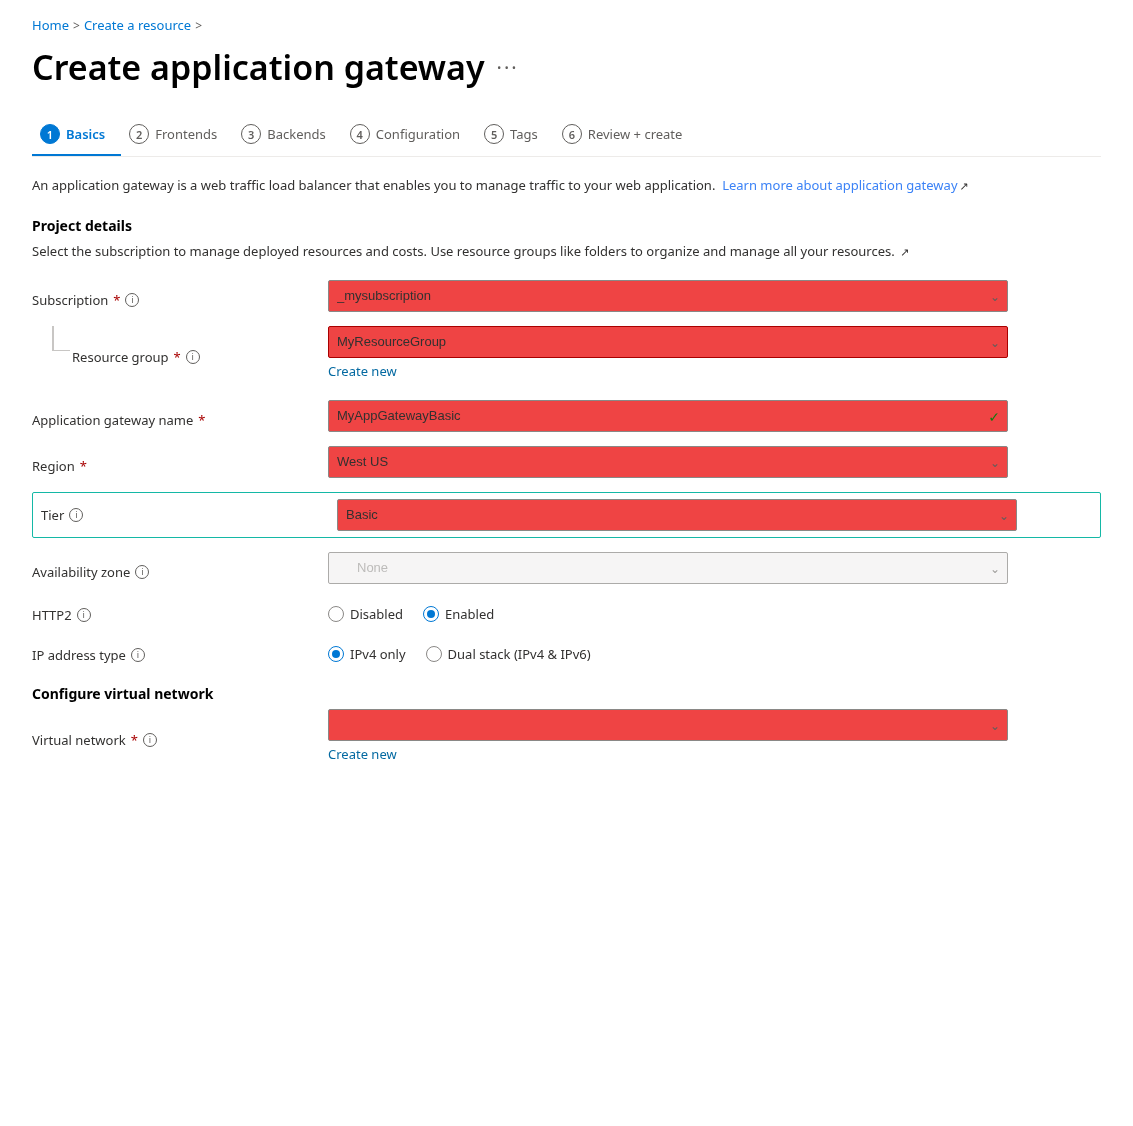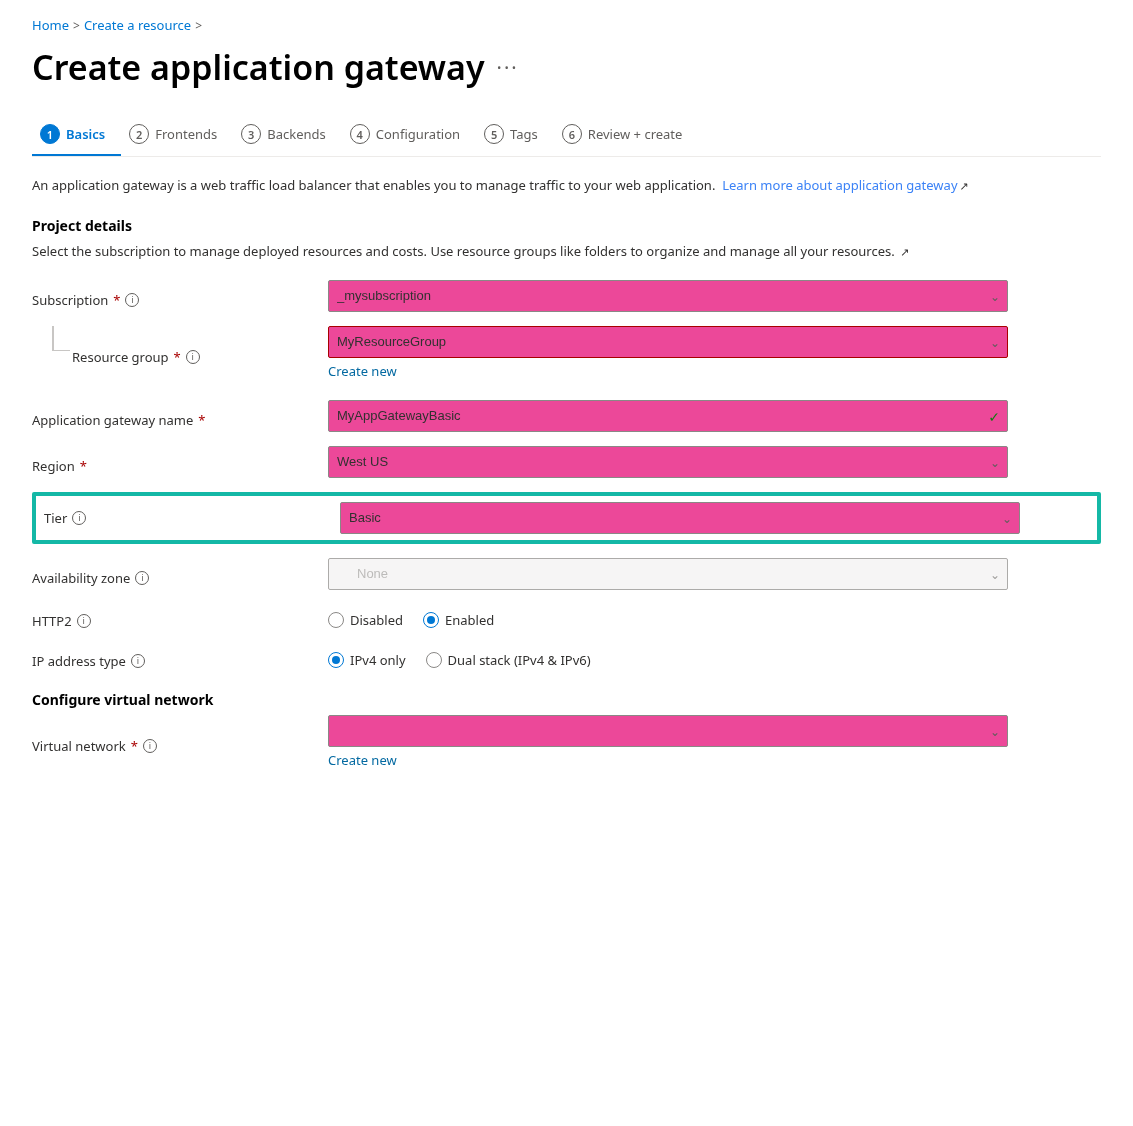"_mysubscription" .select-field { background: #ec4899 -> #ef4444 }
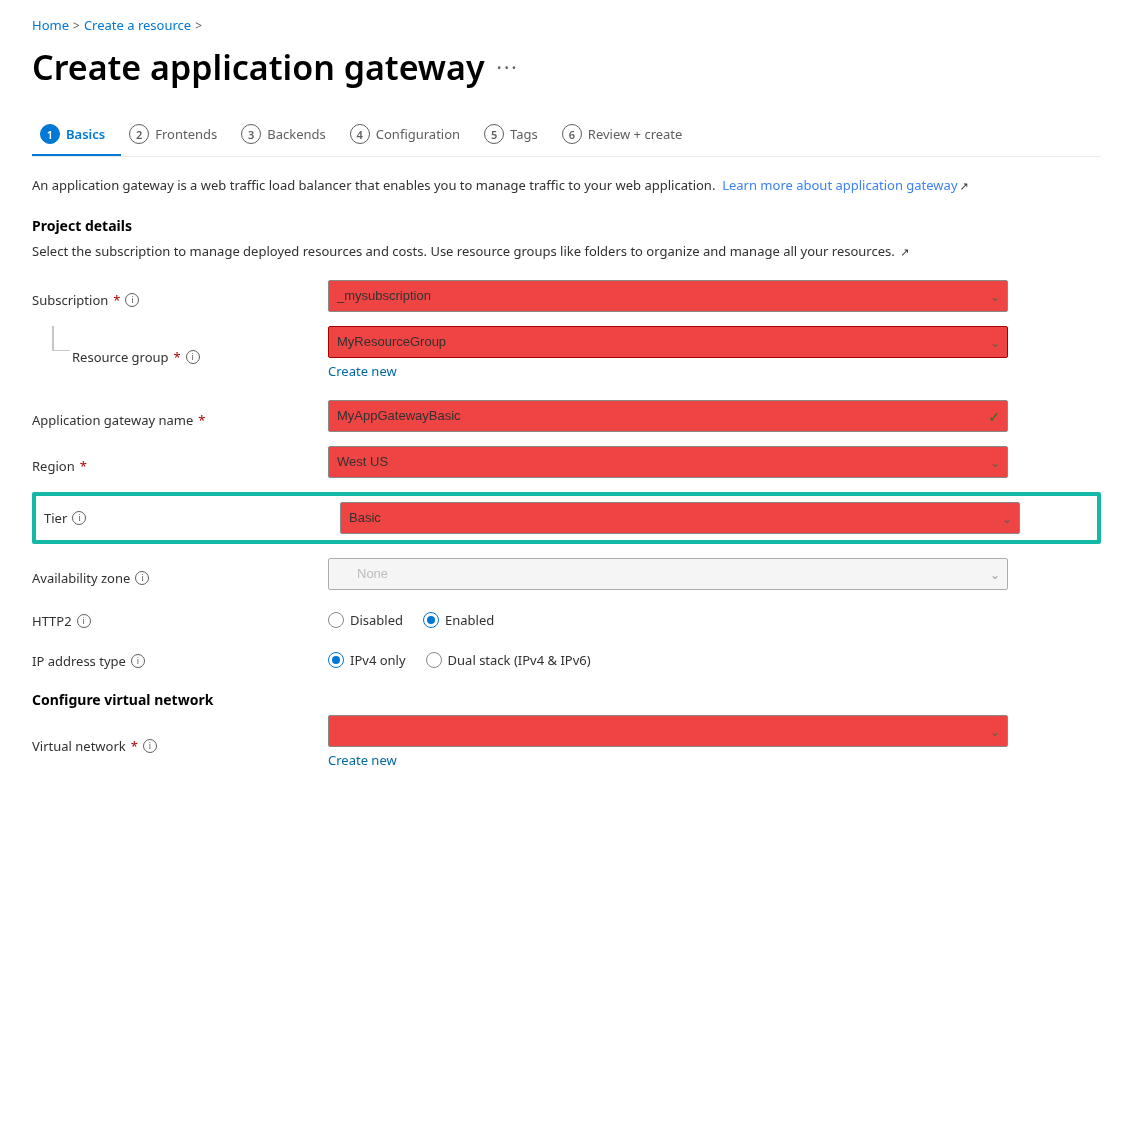"Tier" .tier-row-wrapper { border: 4px solid #14b8a6 -> 1px solid #14b8a6 }
